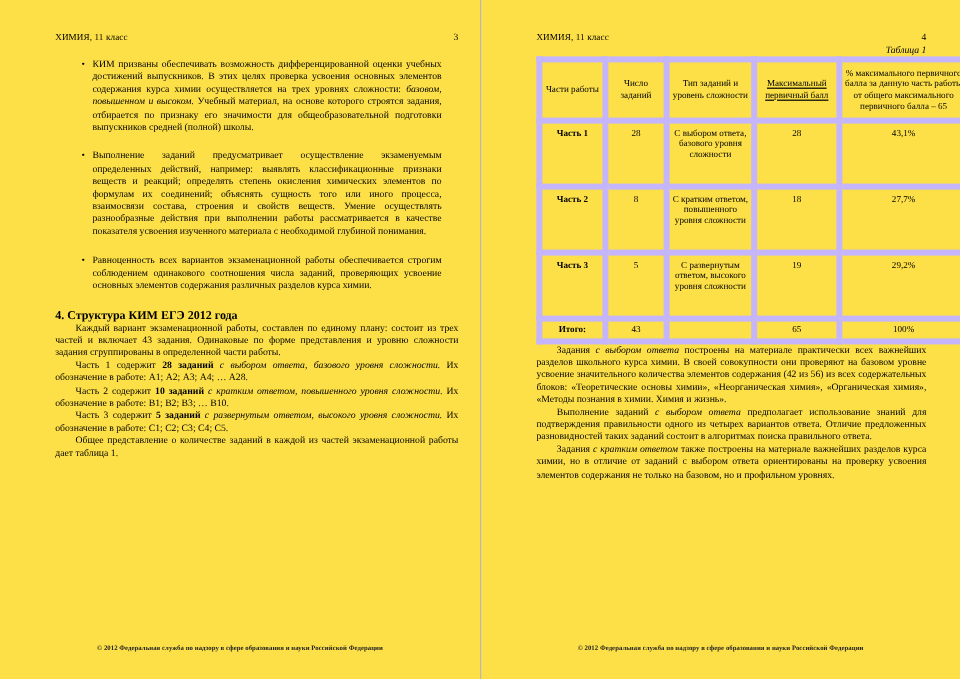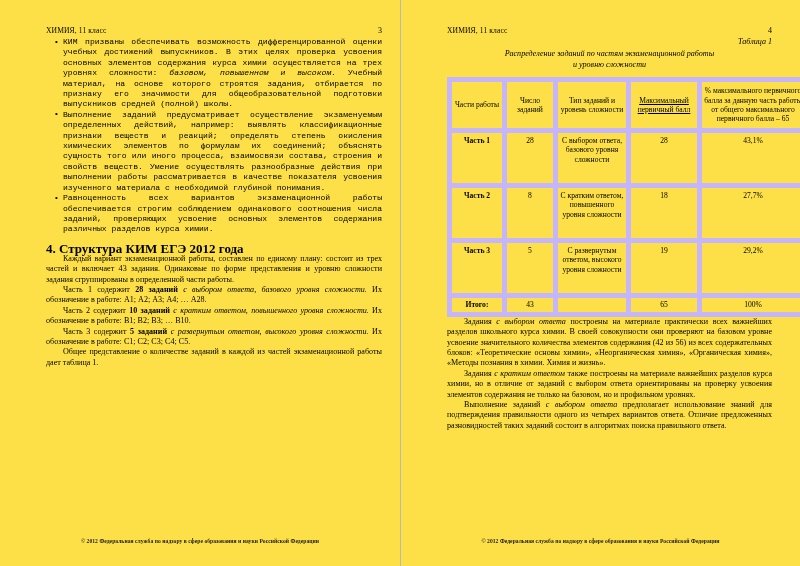"КИМ призваны обеспечивать возможность" p.bullet { font-family: Liberation Mono, monospace -> none; margin: 0 -> 14px }
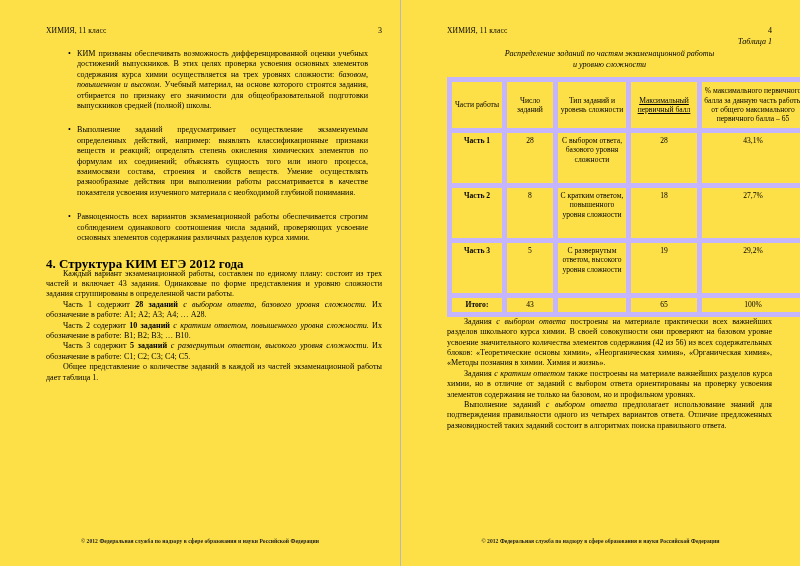"Распределение заданий по частям" div.tbl-caption { html: <div> <div>Распределение заданий по частям экзаменационной работы</div> <div>и уровню сложности</div> </div> -> none }
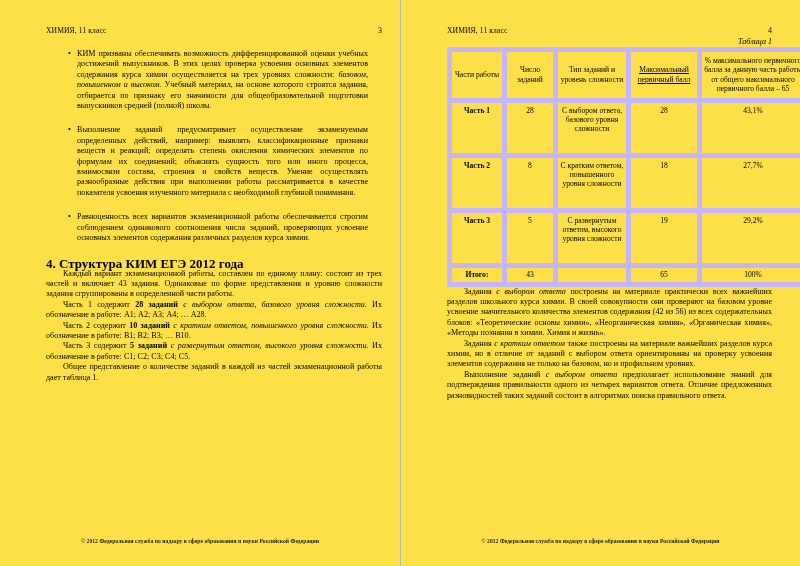"4. Структура КИМ ЕГЭ 2012" .heading { font-size: 13px -> 10px }
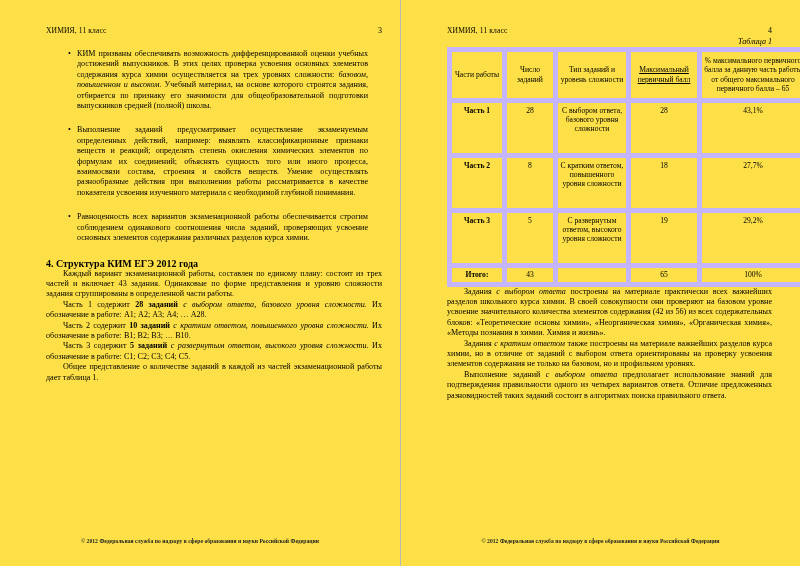"Задания с кратким ответом также" p.body { order: before "Выполнение заданий с выбором ответа" -> after "Выполнение заданий с выбором ответа" }
